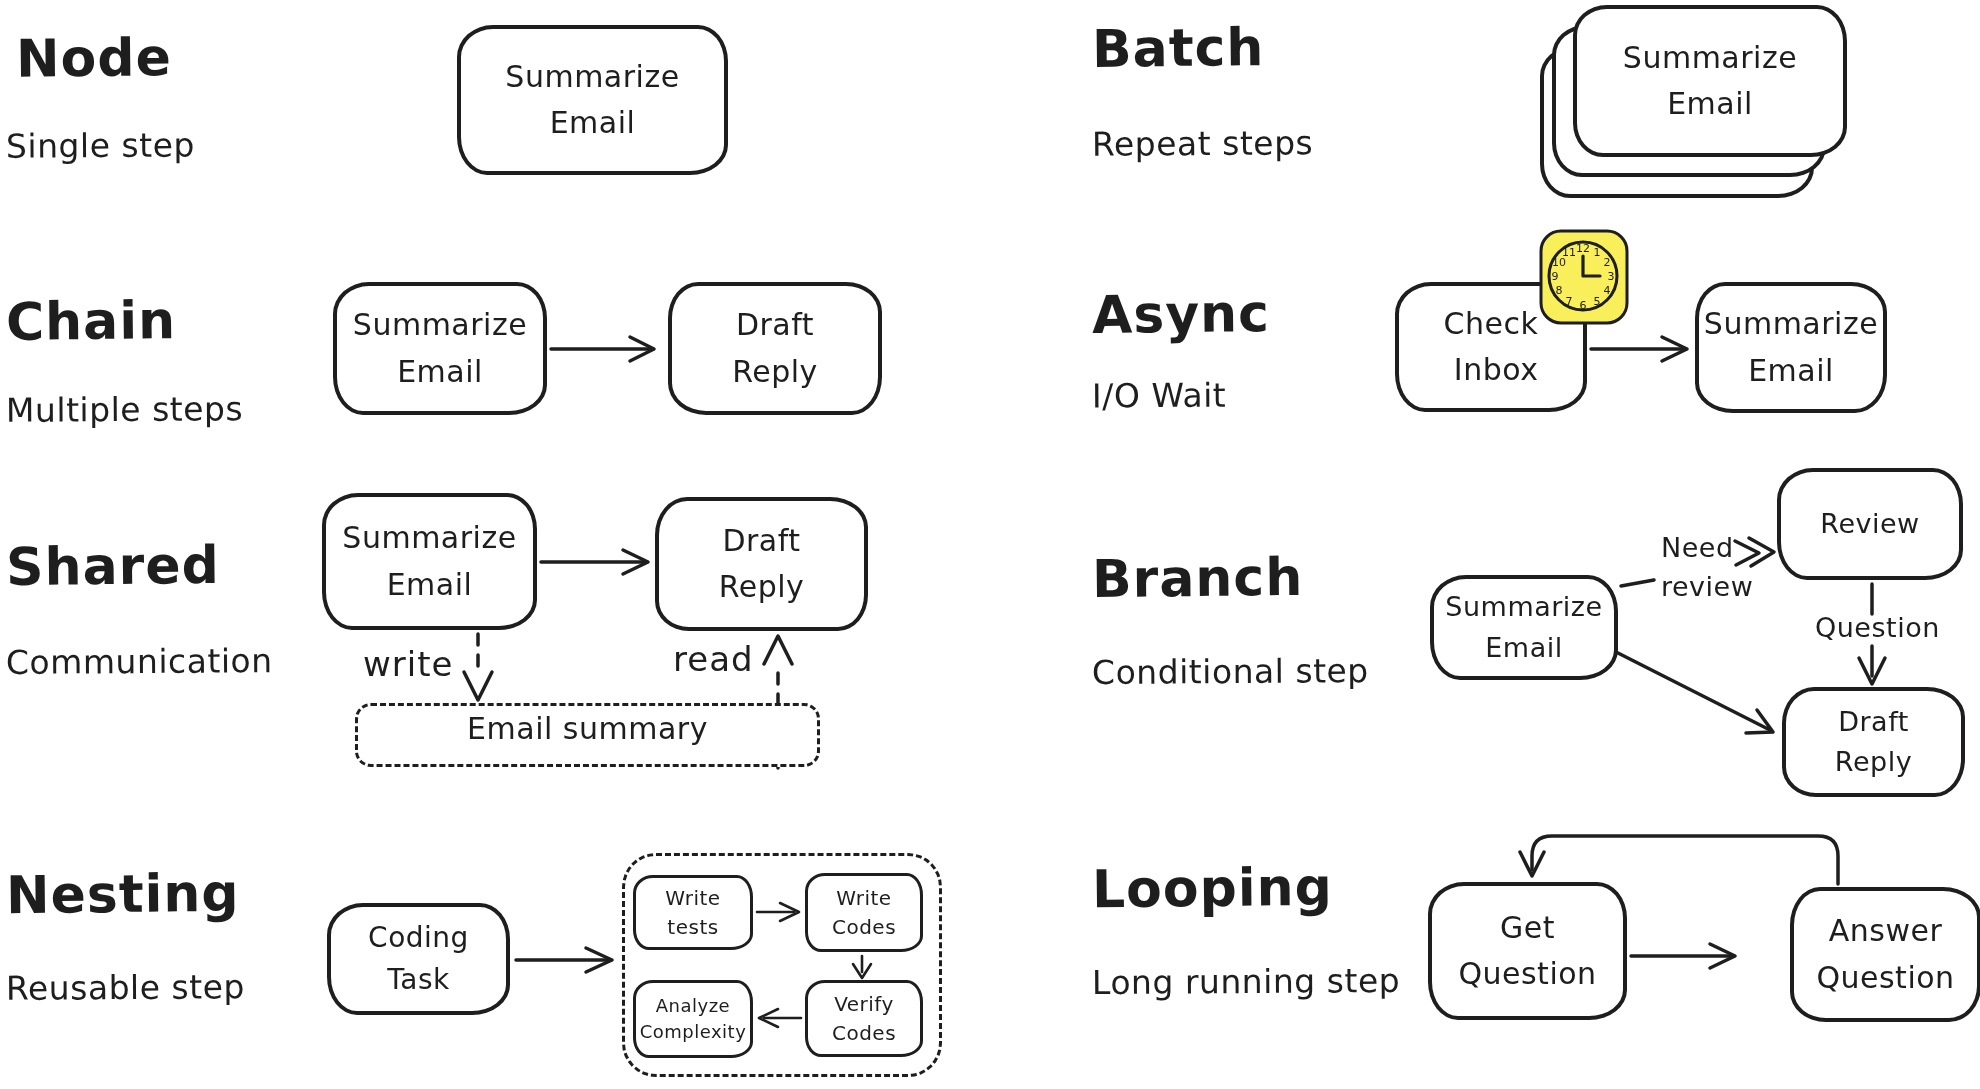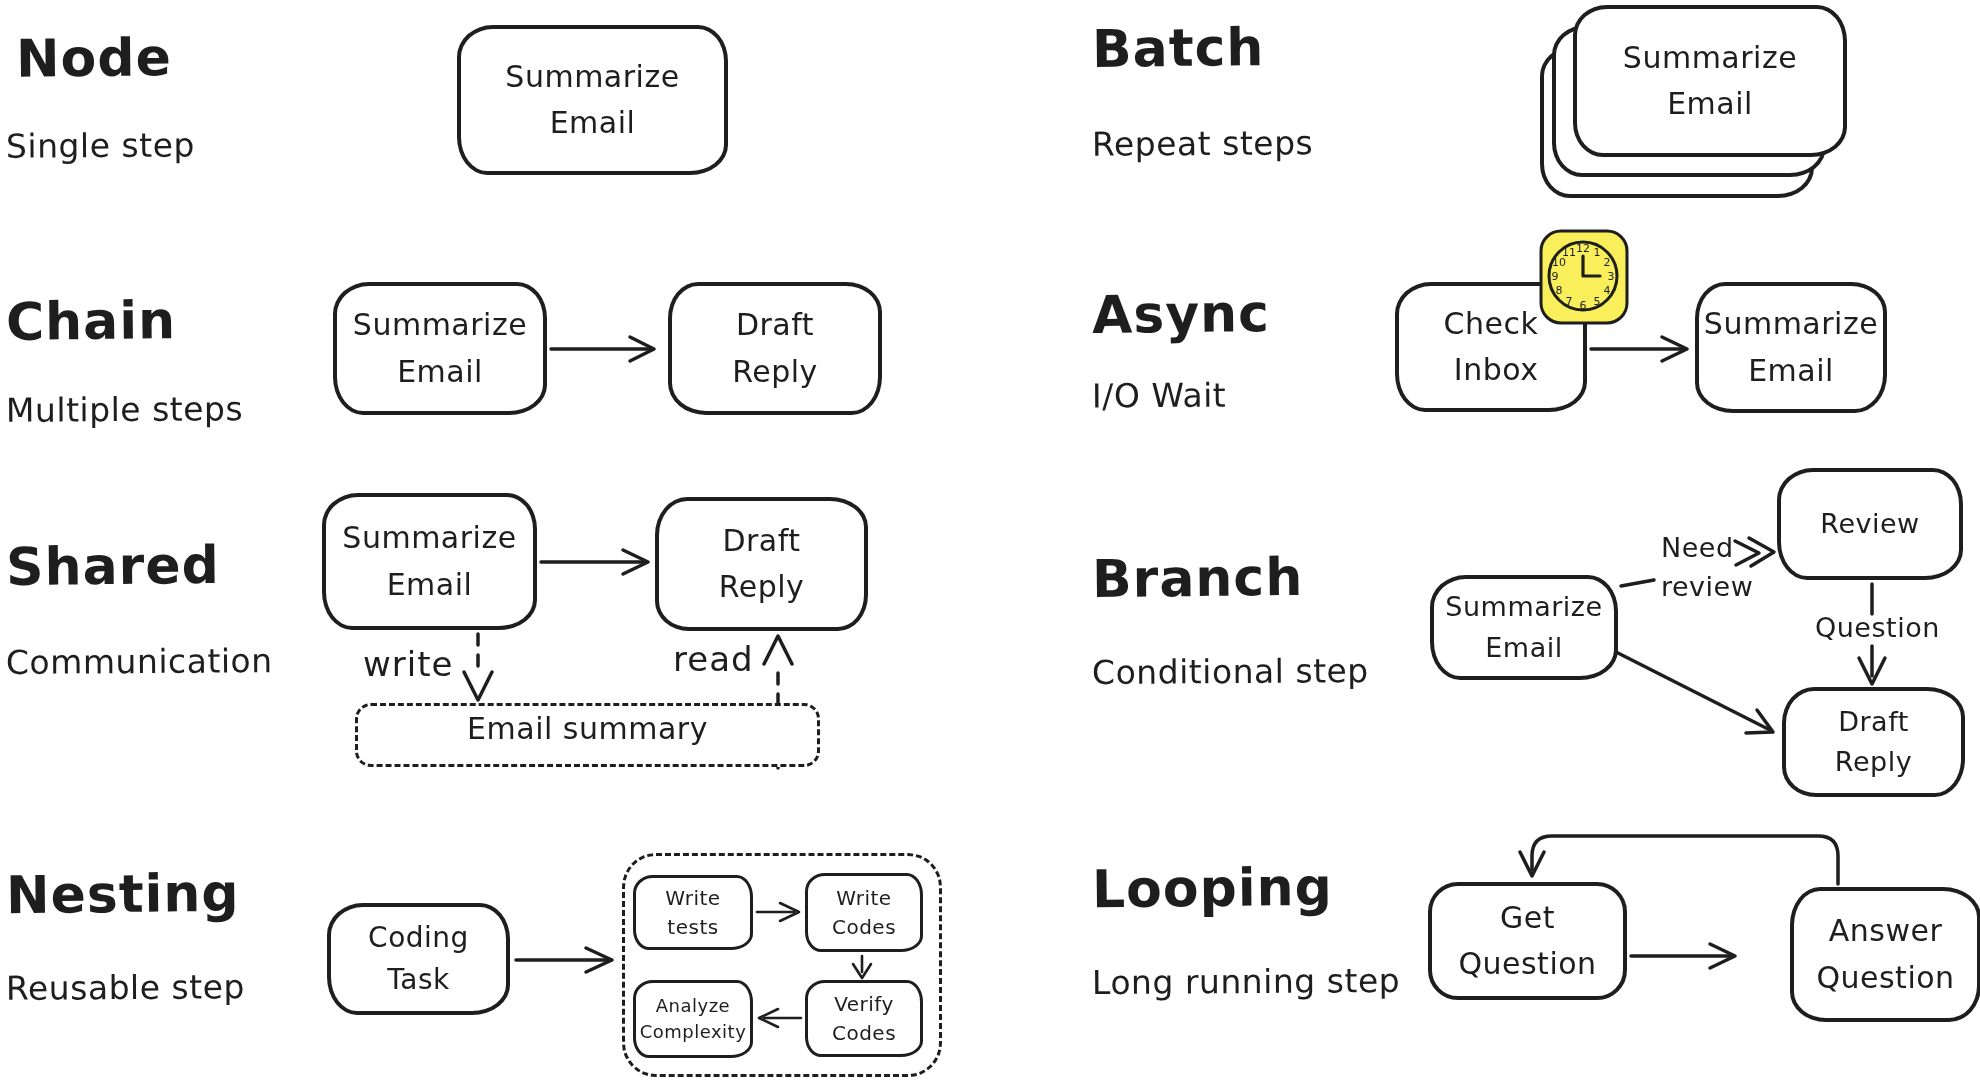"Get" div.box { border-radius: 30px -> none; height: 118px -> 138px }
